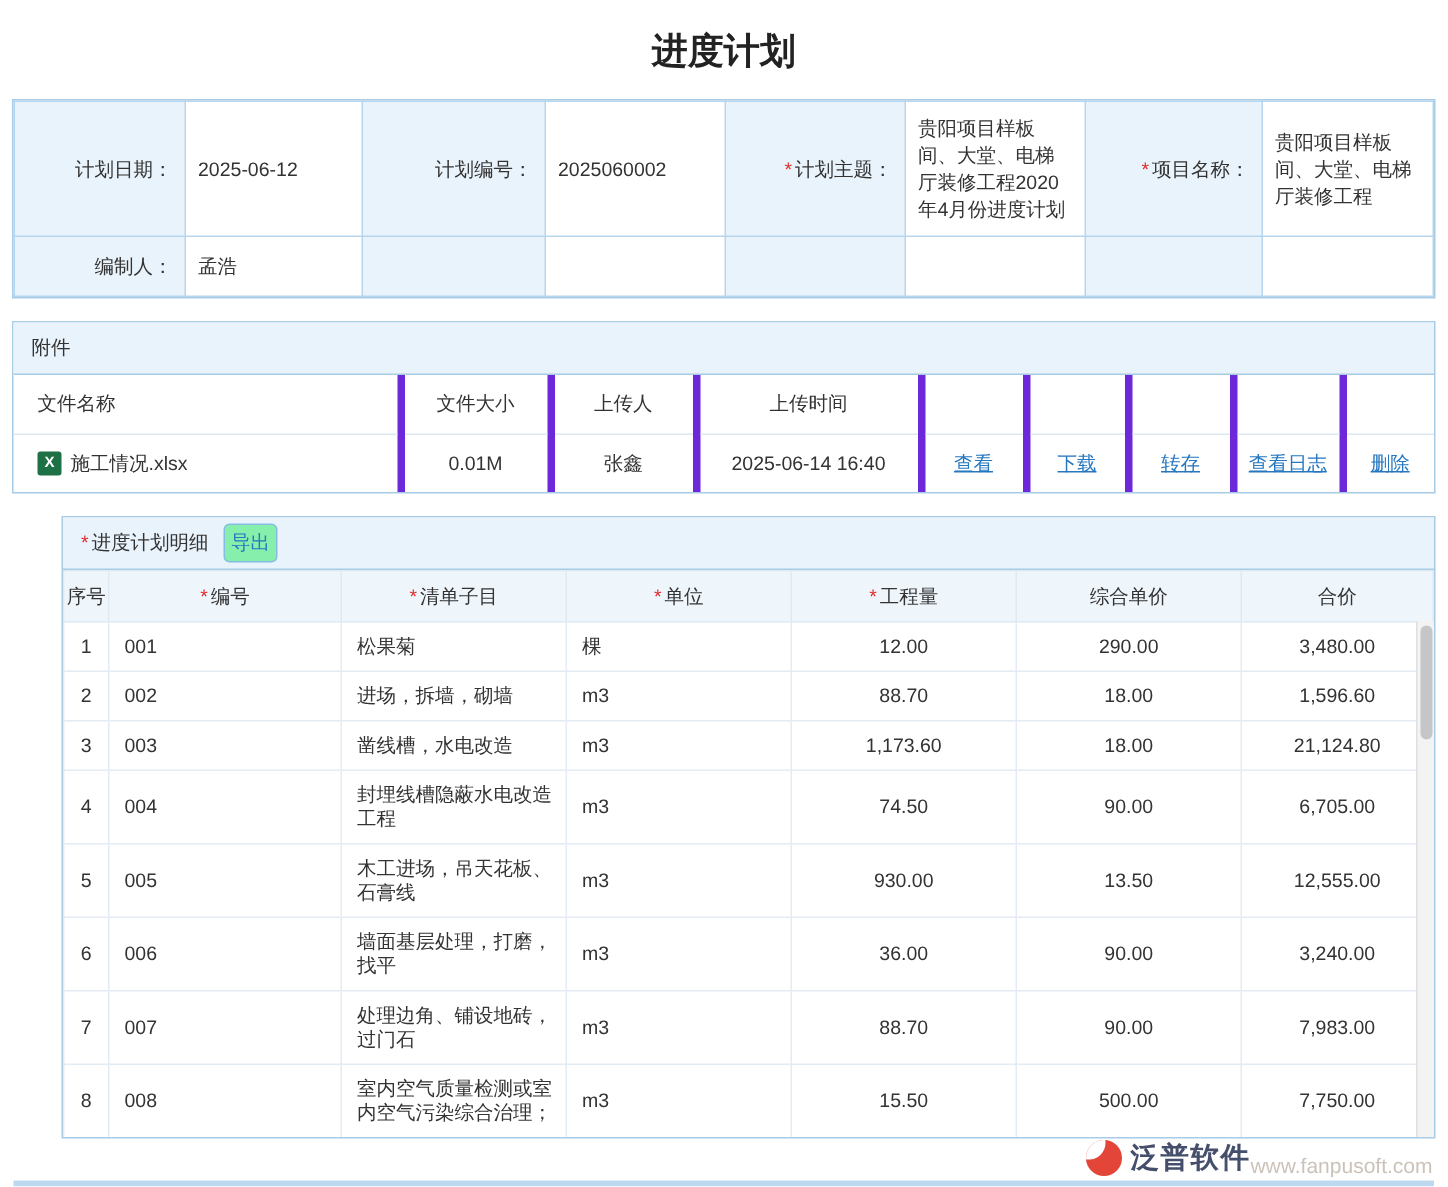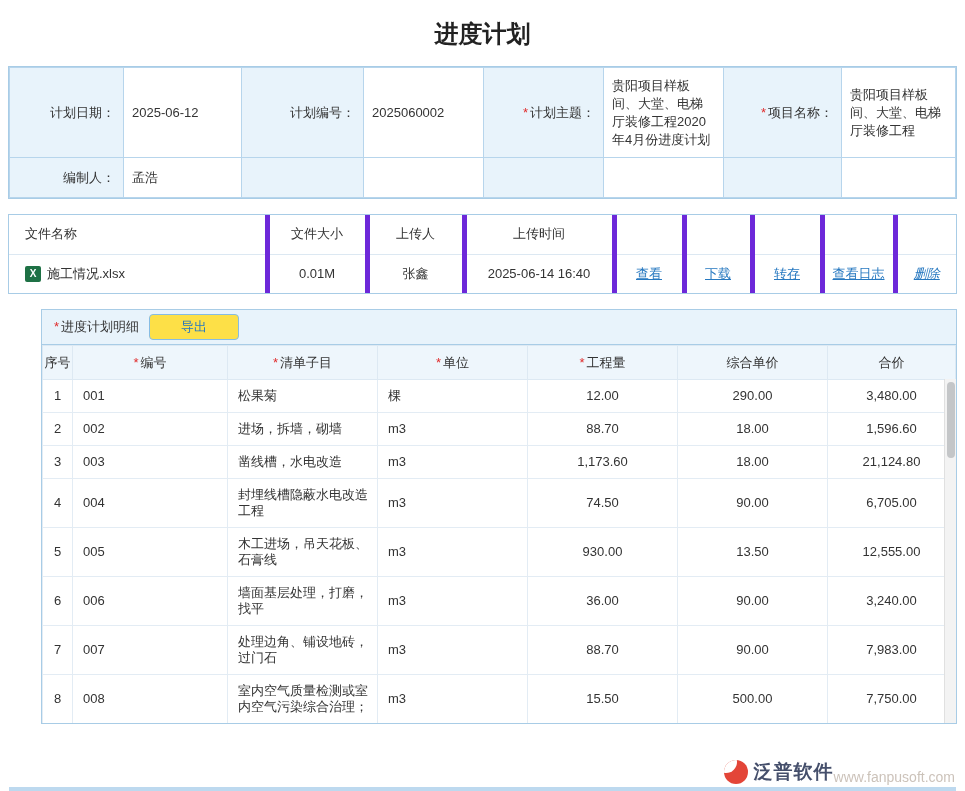"附件" div.panel-header { html: none -> <div>附件</div> }
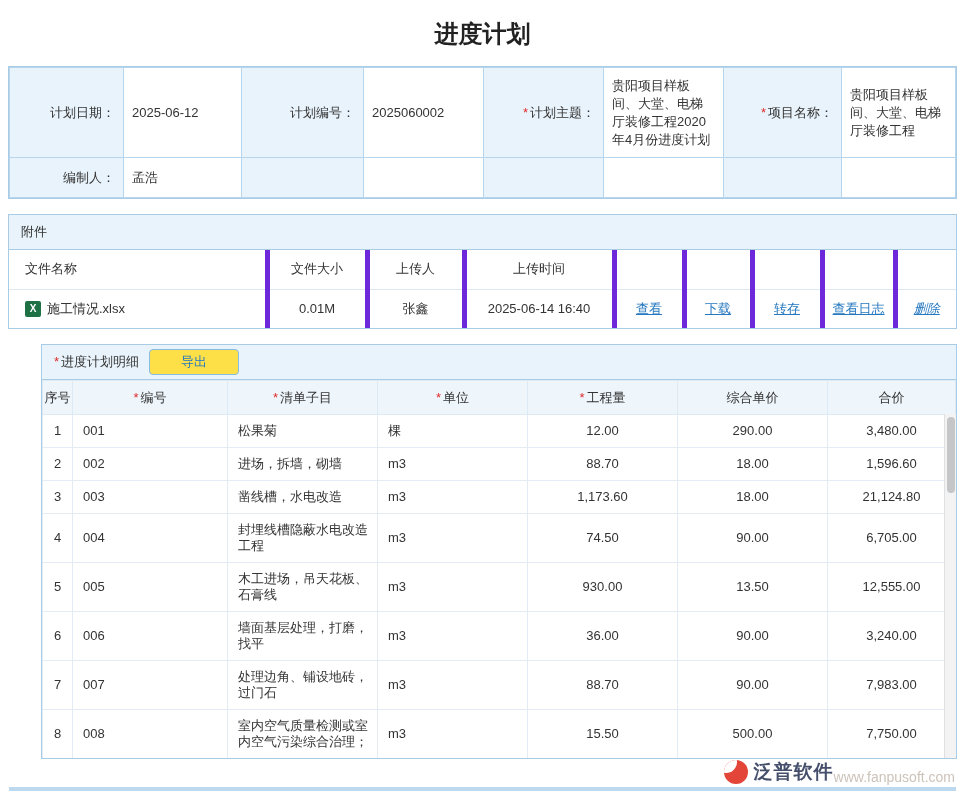"删除" .attach-table th:last-child,.attach-table td:last-child { font-style: italic -> none }
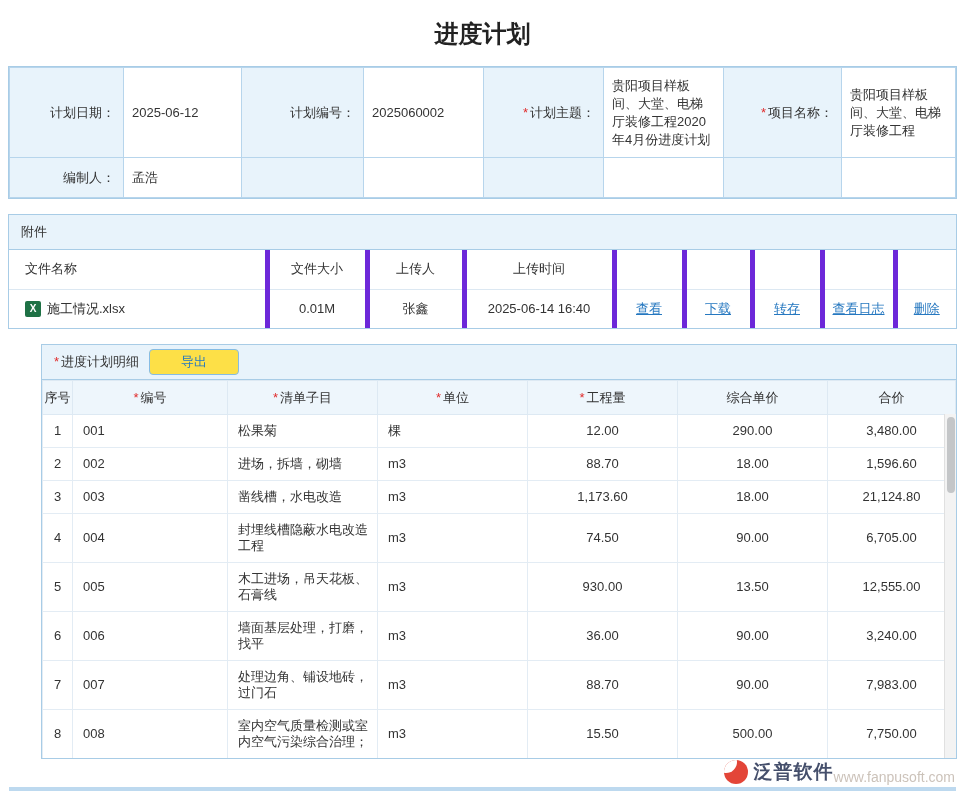"导出" .export-btn { background: #fde047 -> #86efac; padding: 4px 31px -> 4px 4px }
